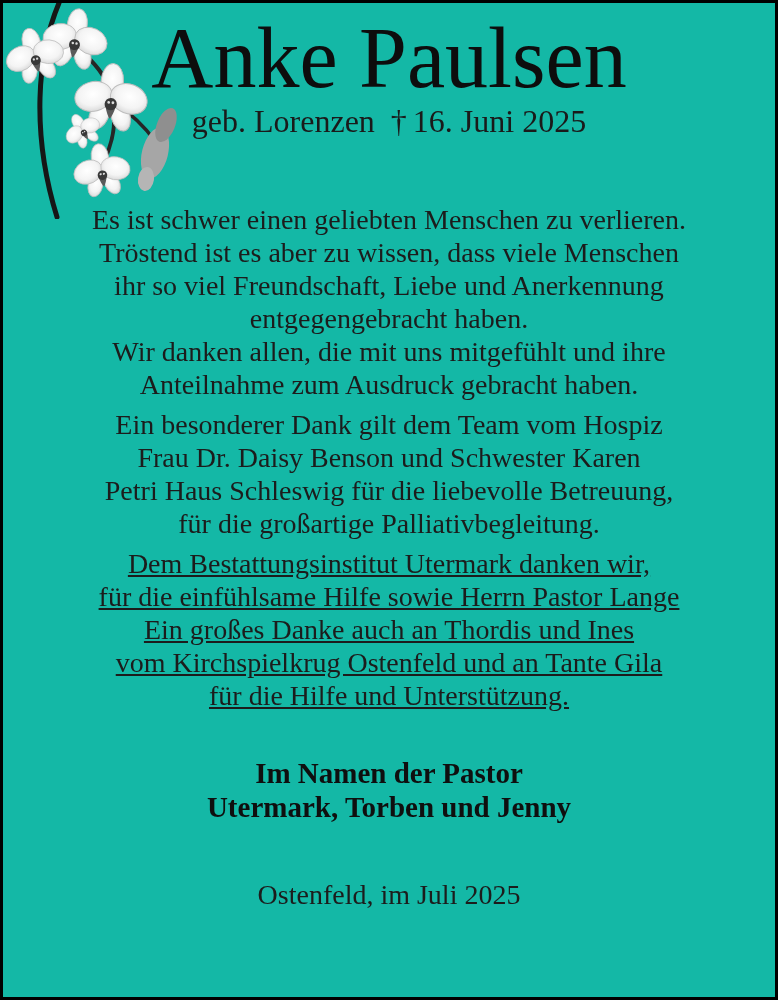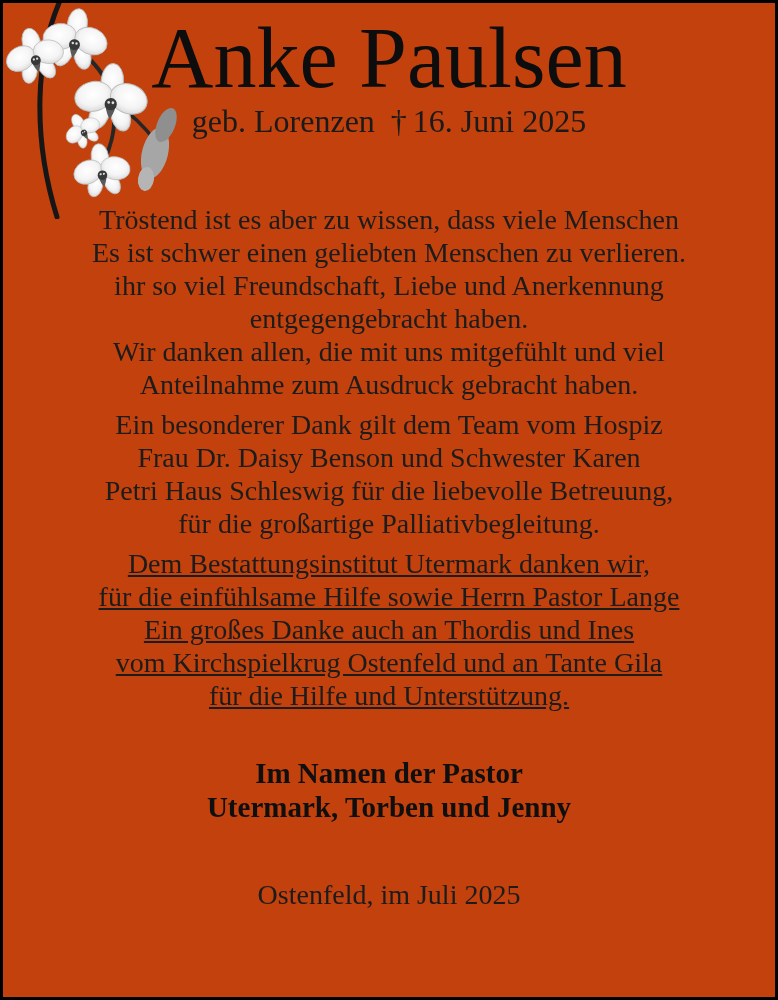"Anke Paulsen" .page { background: #c2410c -> #14b8a6 }
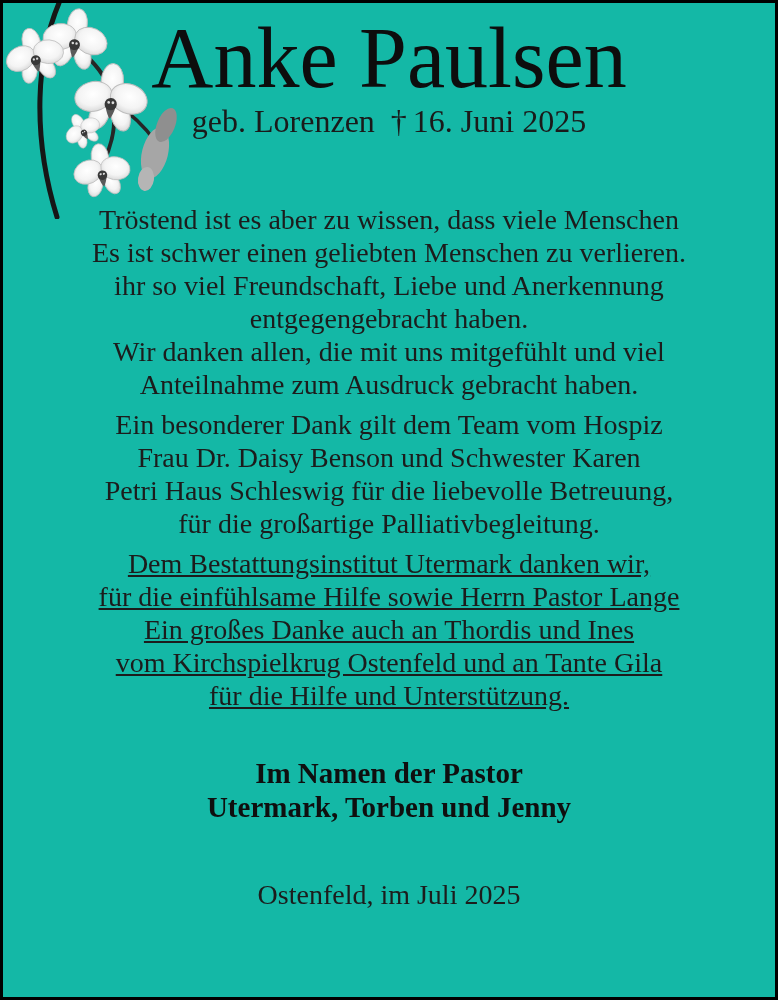"Tröstend ist es aber zu" div.line { order: before "Es ist schwer einen geliebten" -> after "Es ist schwer einen geliebten" }
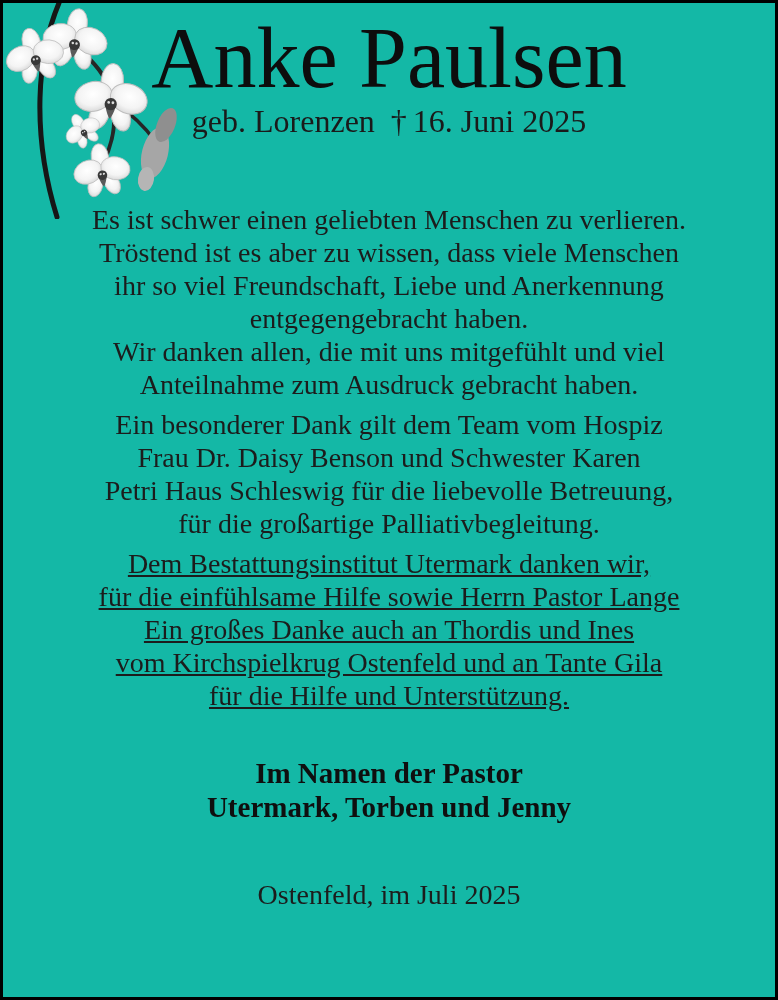"Wir danken allen, die mit" div.line { text: viel -> ihre }
